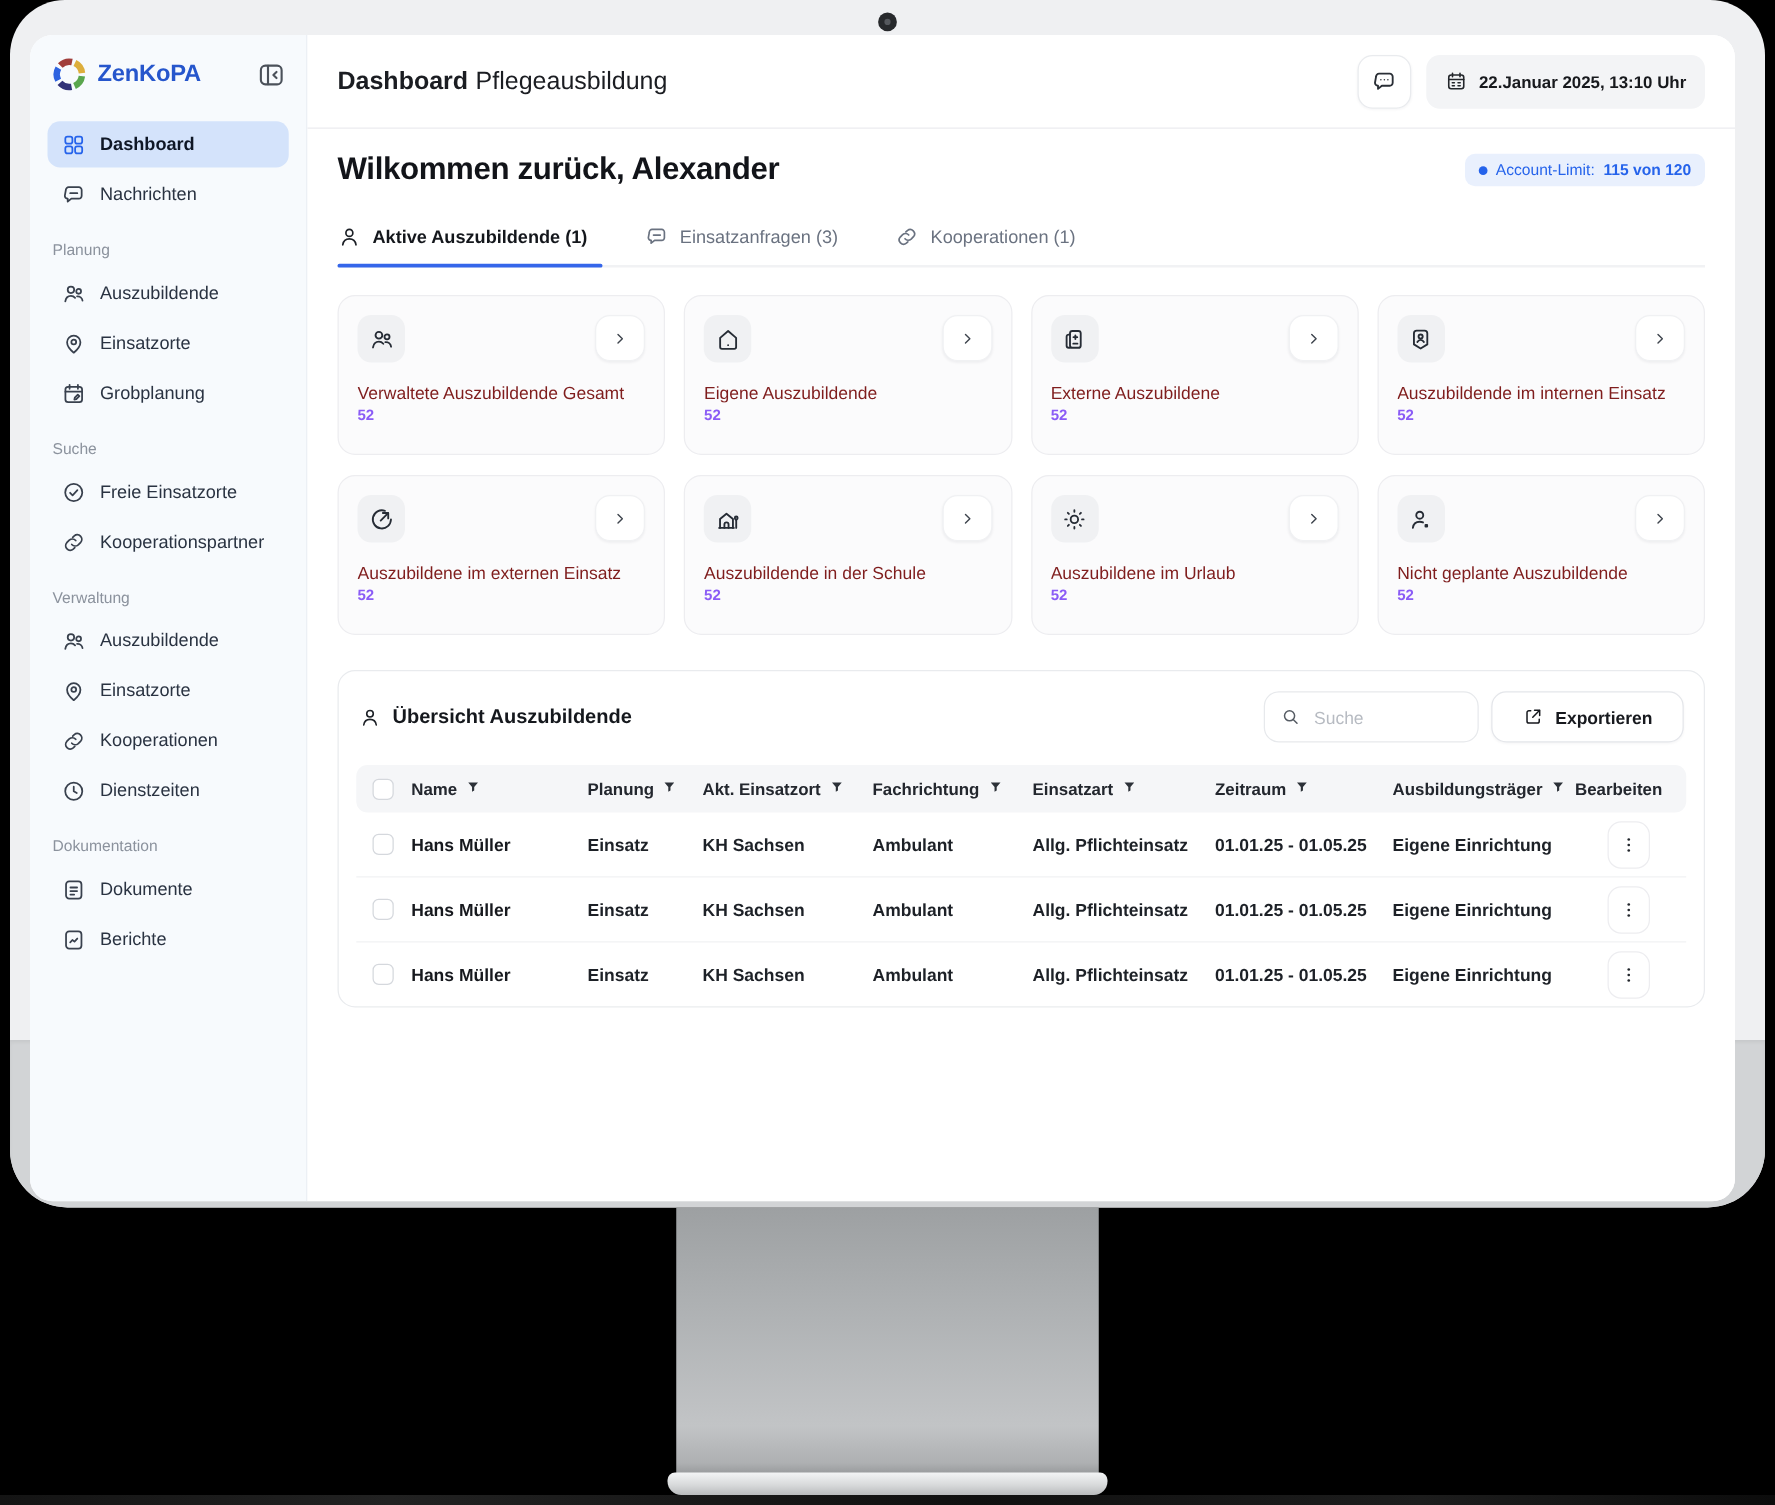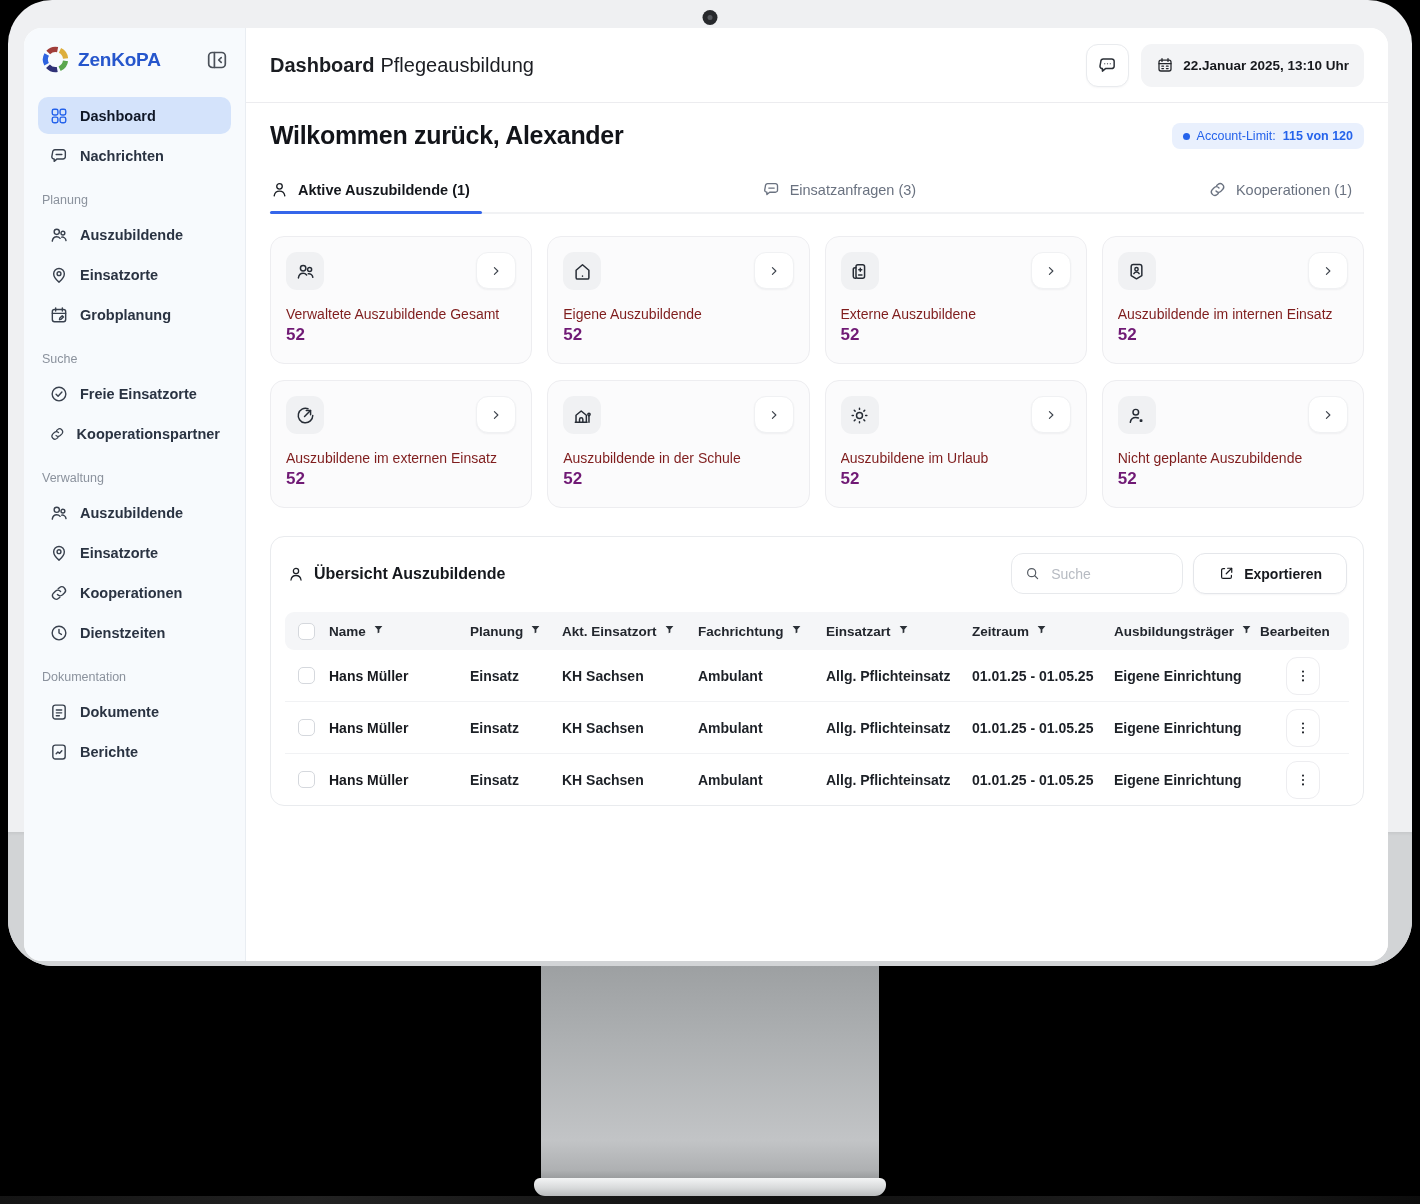"Nachrichten" .nav-item { font-weight: 700 -> 400 }
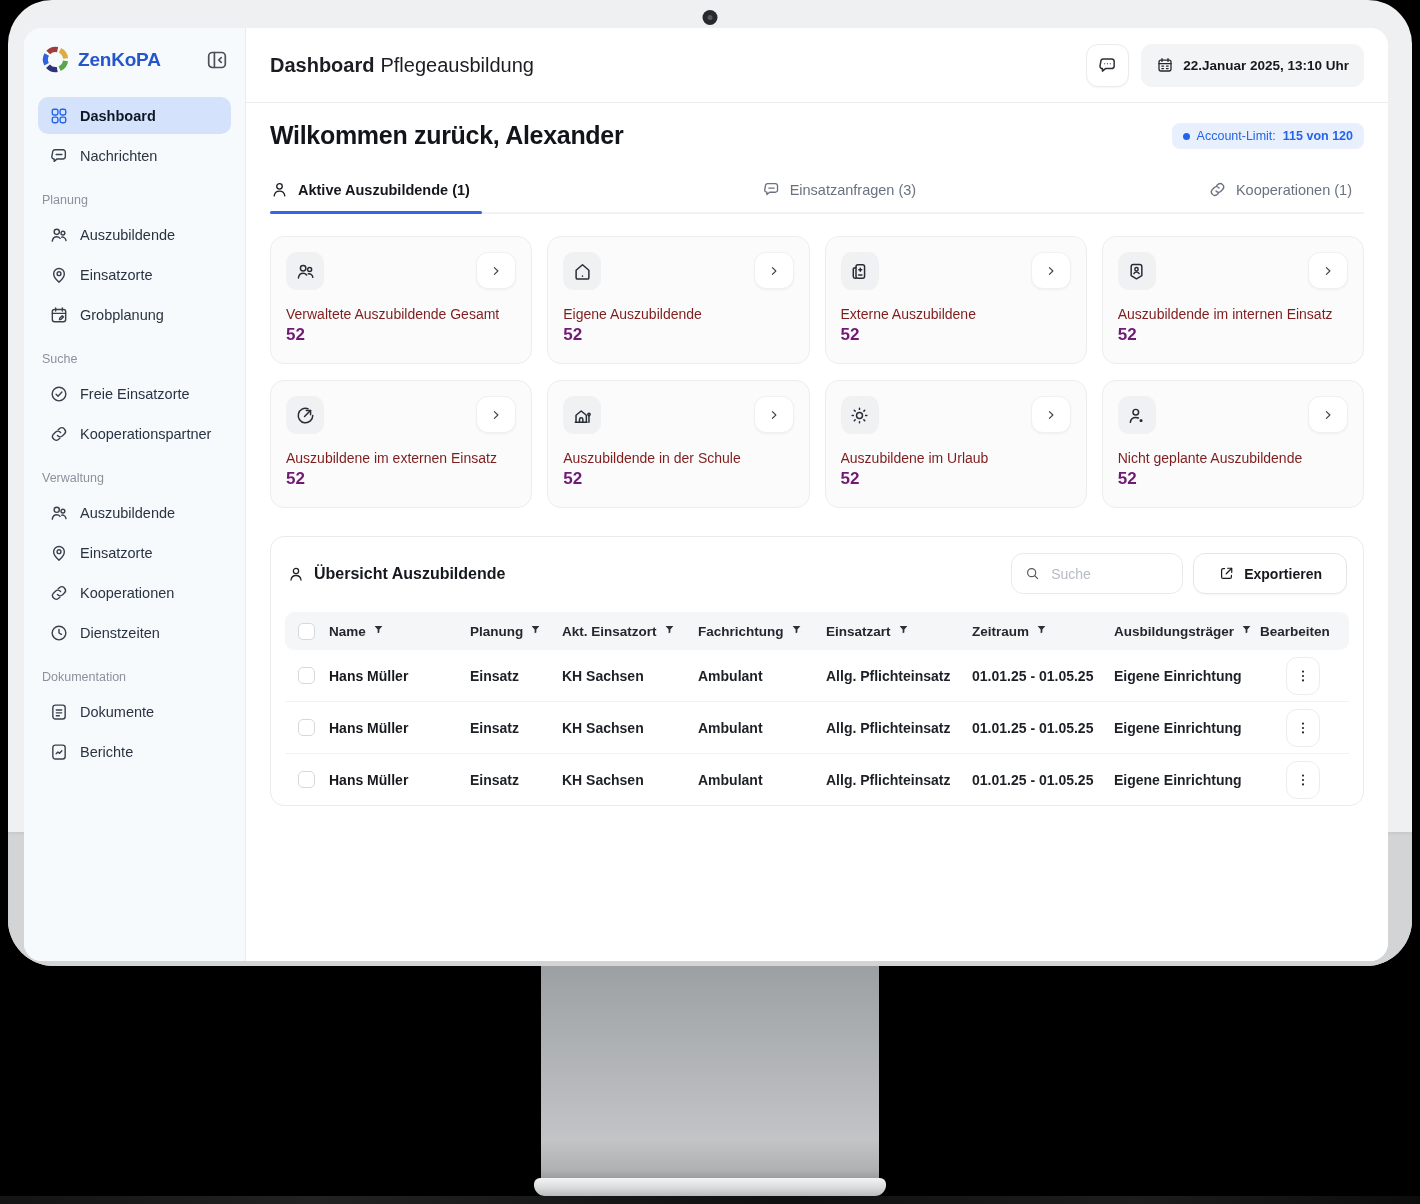"Aktive Auszubildende (1)" .tabs { justify-content: space-between -> none }
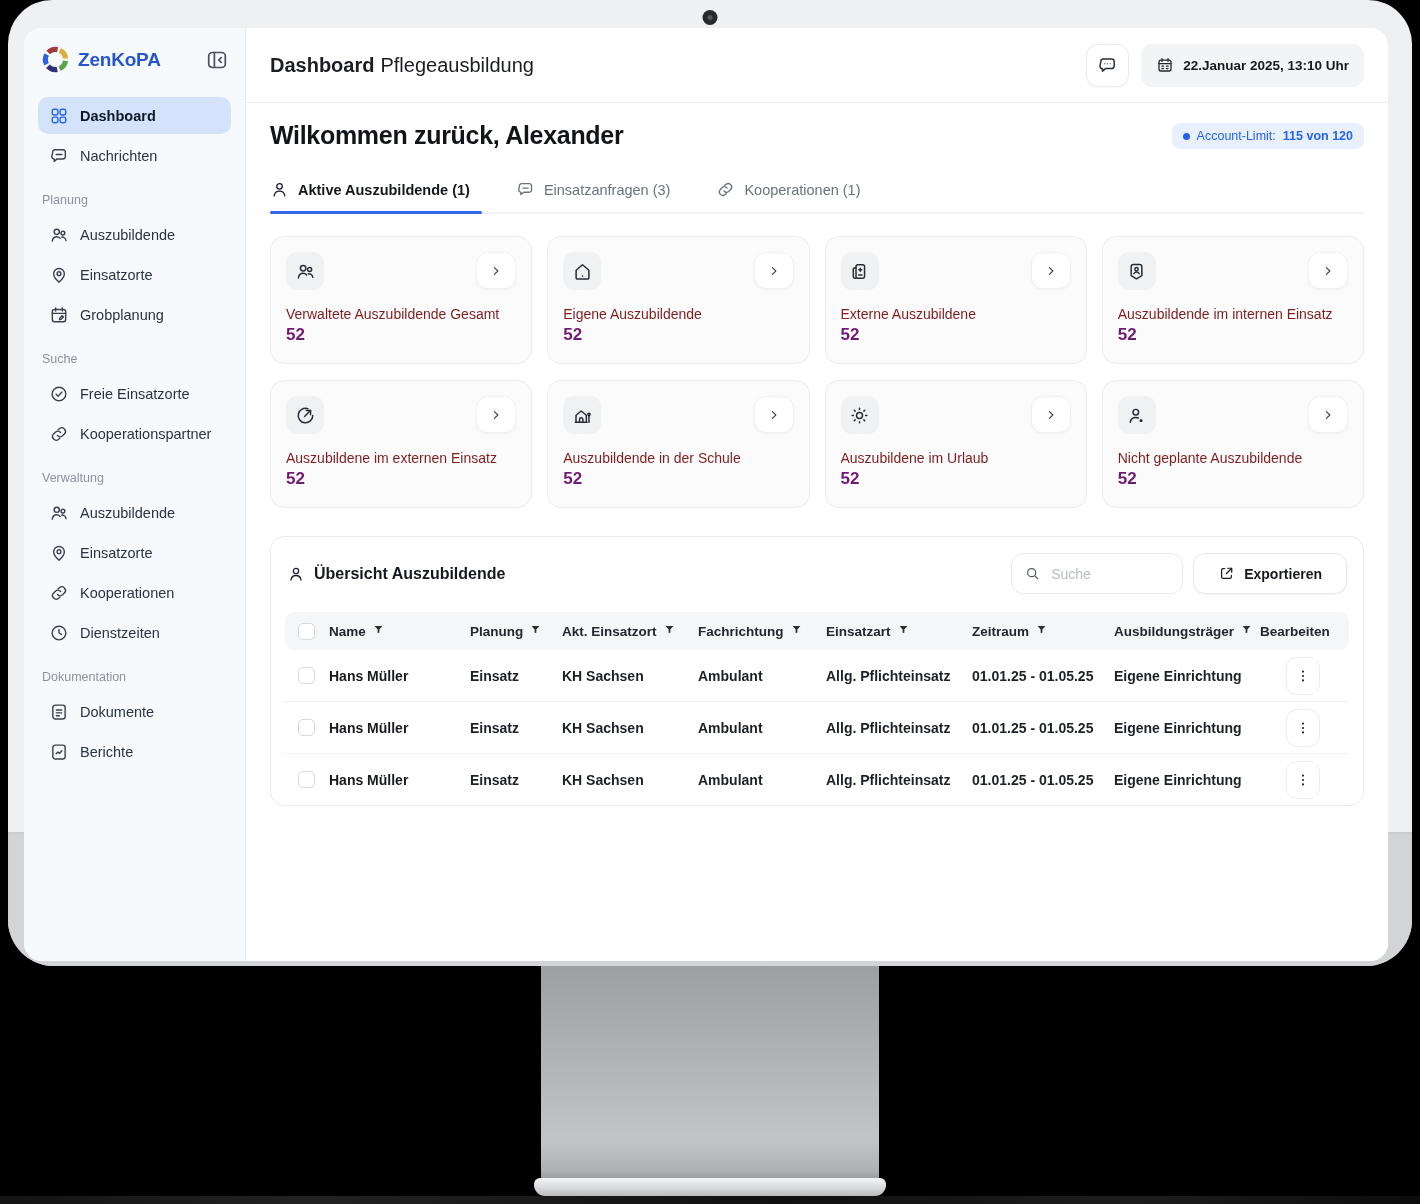"52" .stat-value { color: #701a75 -> #8b5cf6; font-size: 17px -> 12px }
